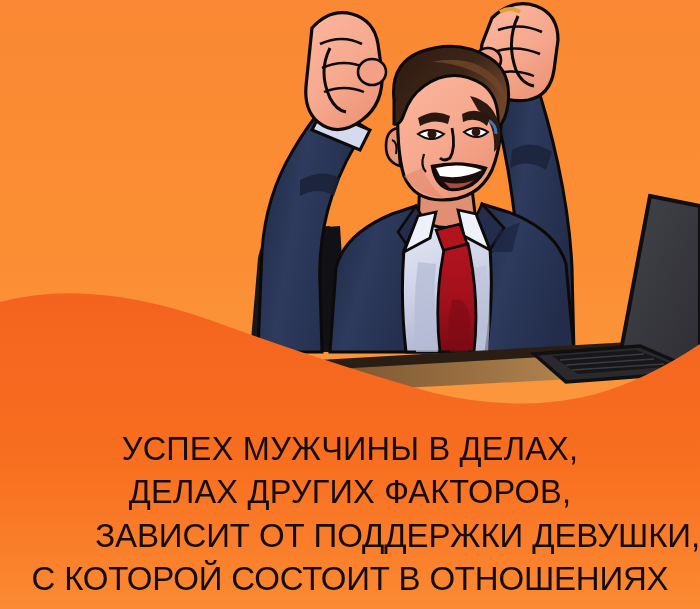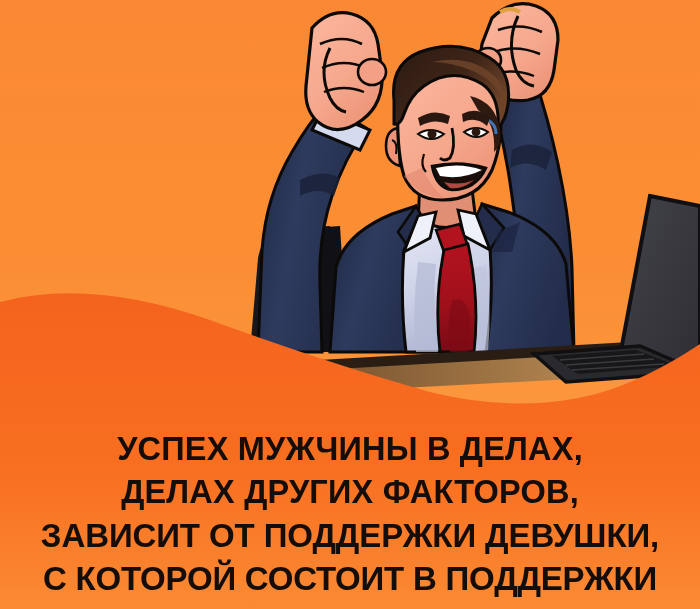"УСПЕХ МУЖЧИНЫ В ДЕЛАХ," #caption .cap-line { font-weight: bold -> normal }
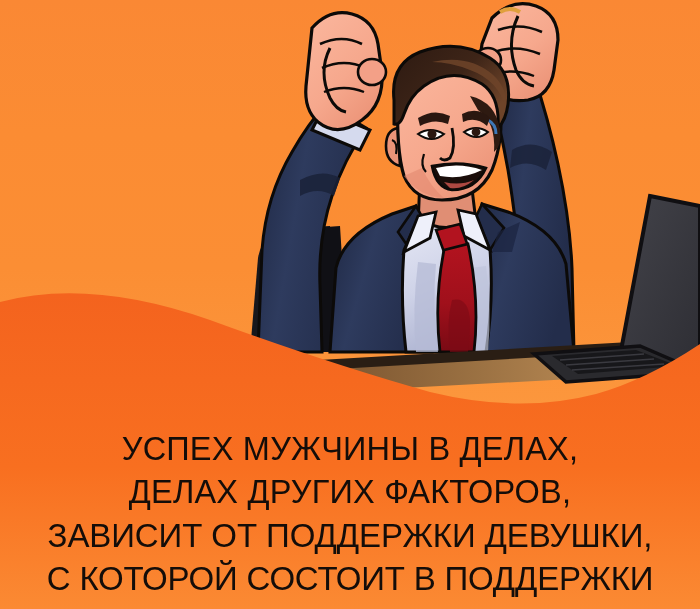"ЗАВИСИТ ОТ ПОДДЕРЖКИ ДЕВУШКИ," #caption .cap-line.l3 { text-align: none -> right }
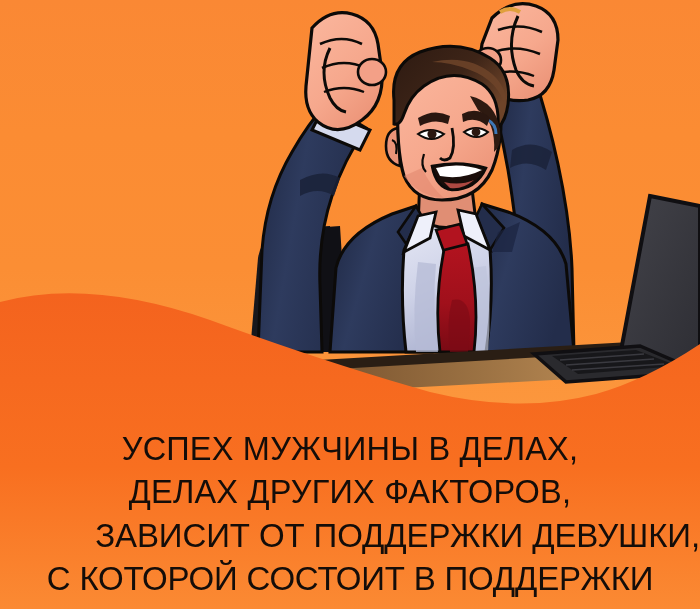"С КОТОРОЙ СОСТОИТ В ПОДДЕРЖКИ" span.cap-line { text: ПОДДЕРЖКИ -> ОТНОШЕНИЯХ }
